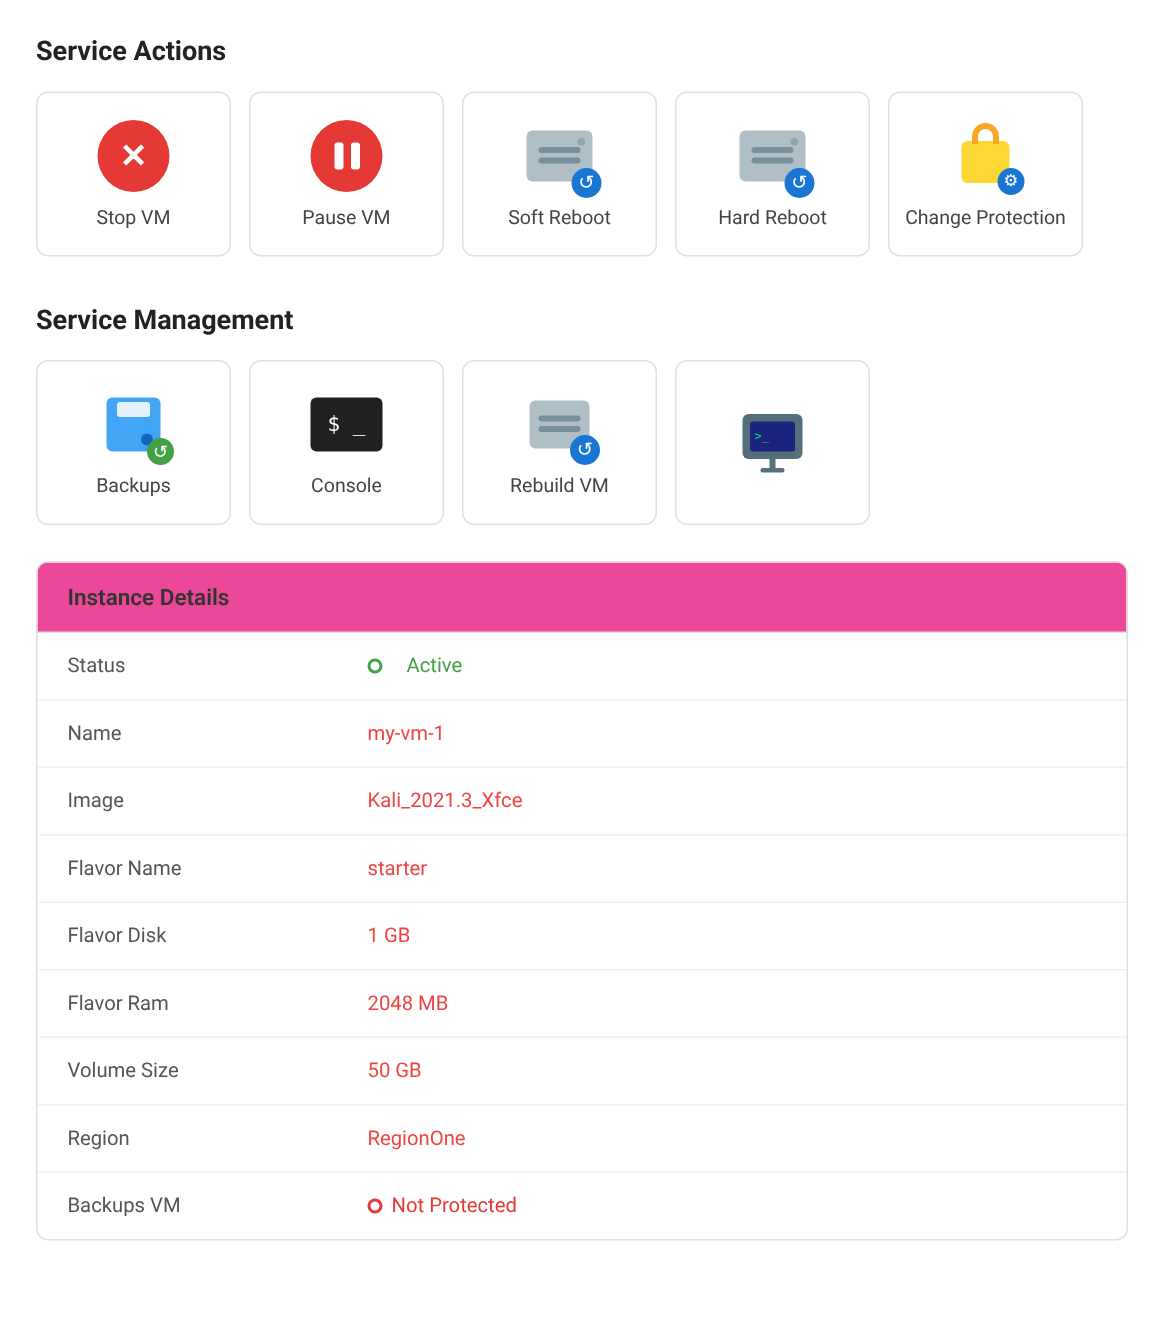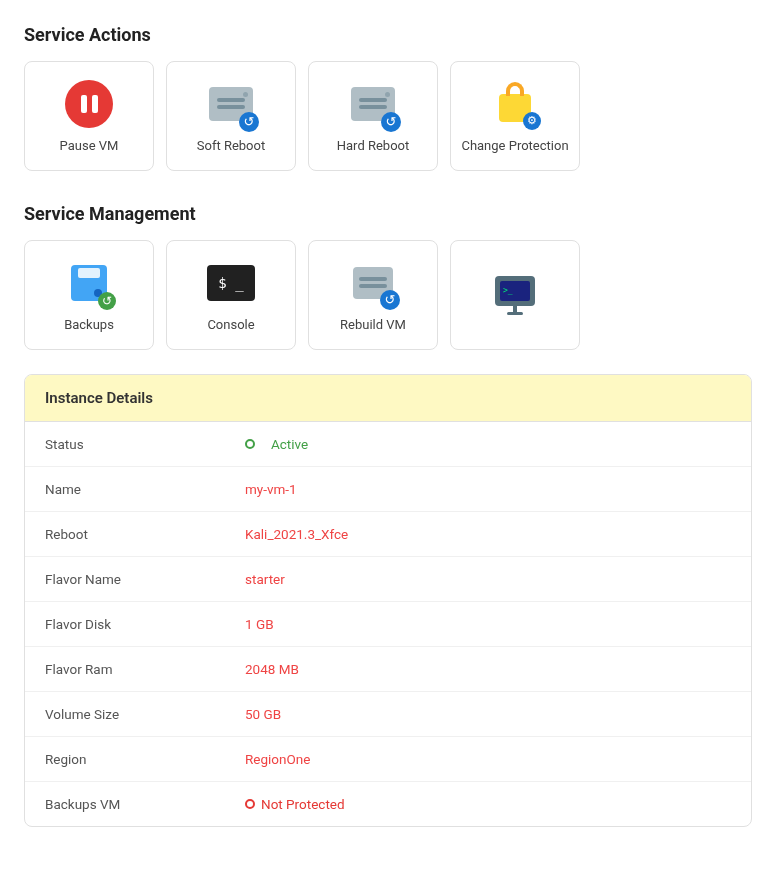"Stop VM" div.action-card { html: none -> <div> <div> <div></div> </div> <span>Stop VM</span> </div> }
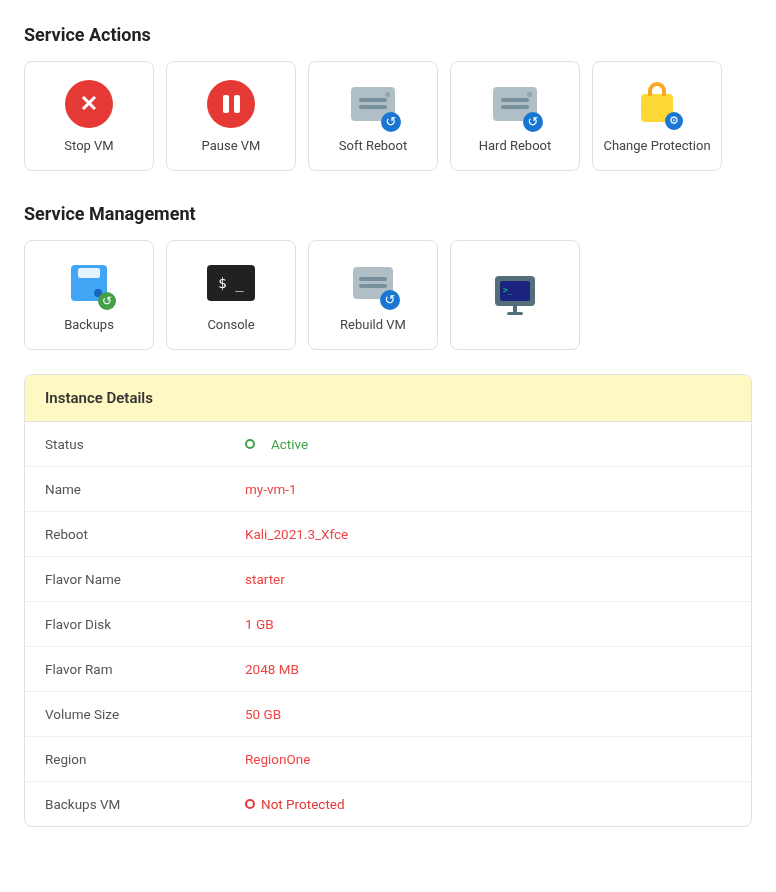"Instance Details" .instance-details-header { background: #fef9c3 -> #ec4899 }
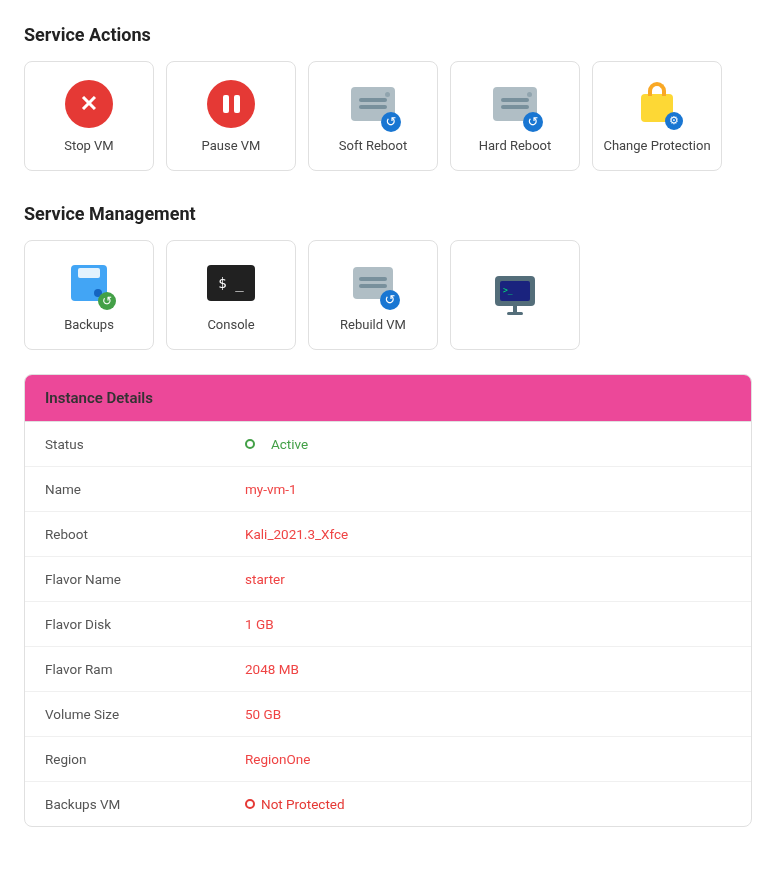"Reboot" span.detail-label { text: Reboot -> Image }
